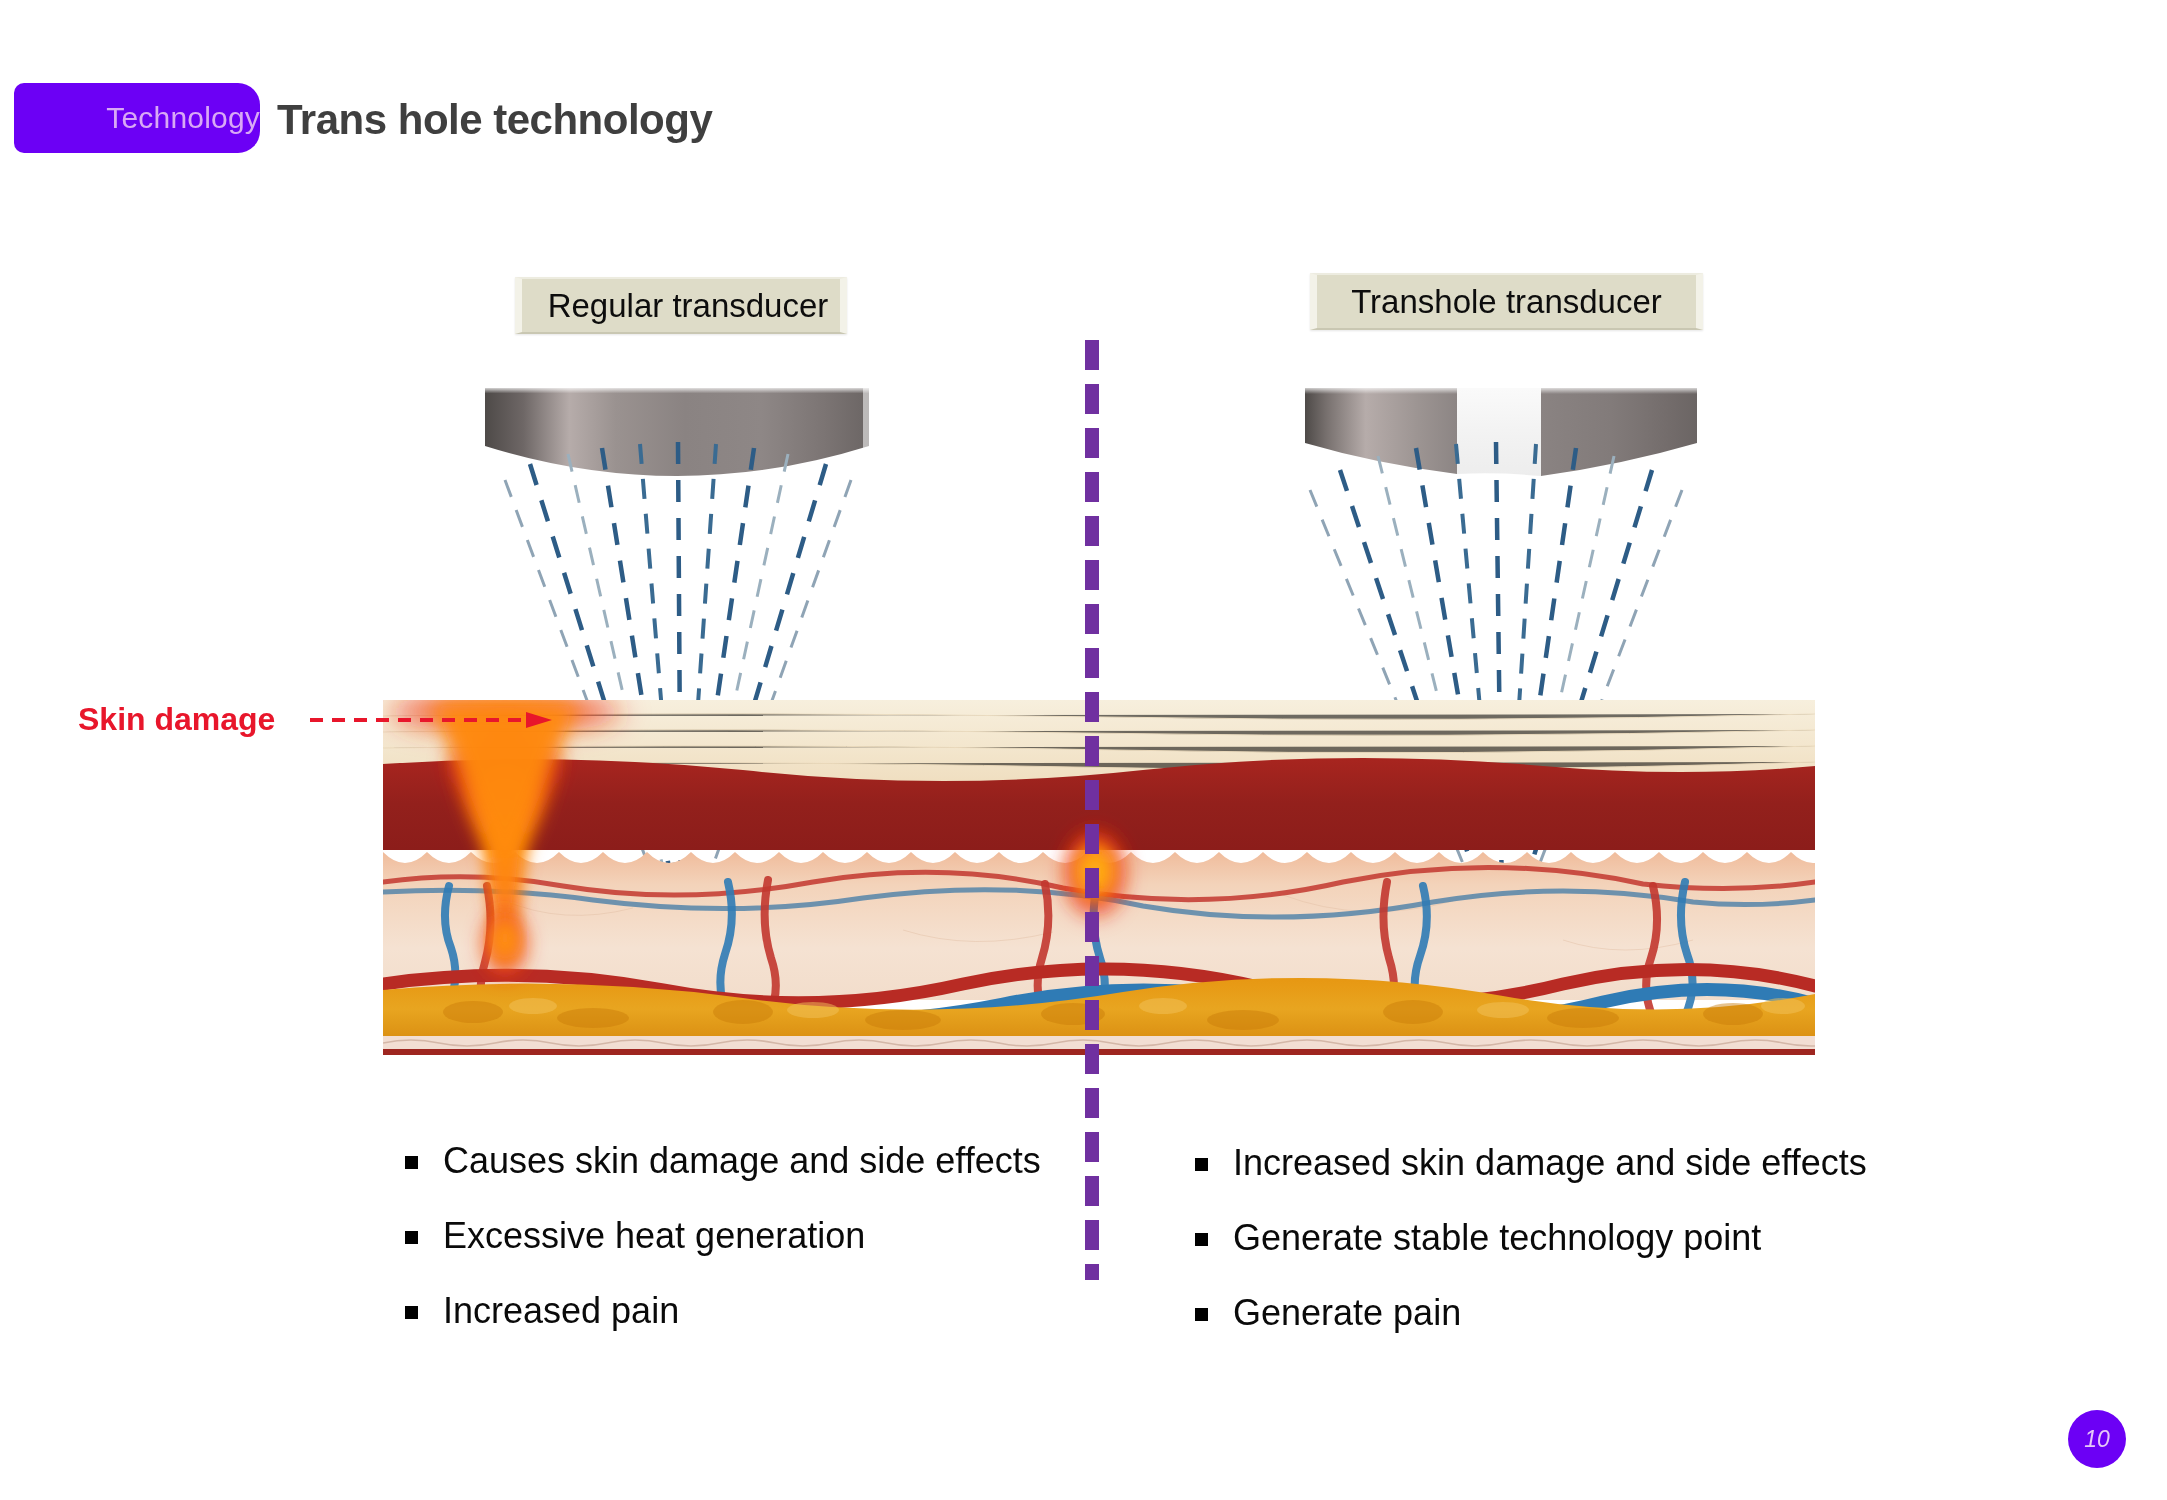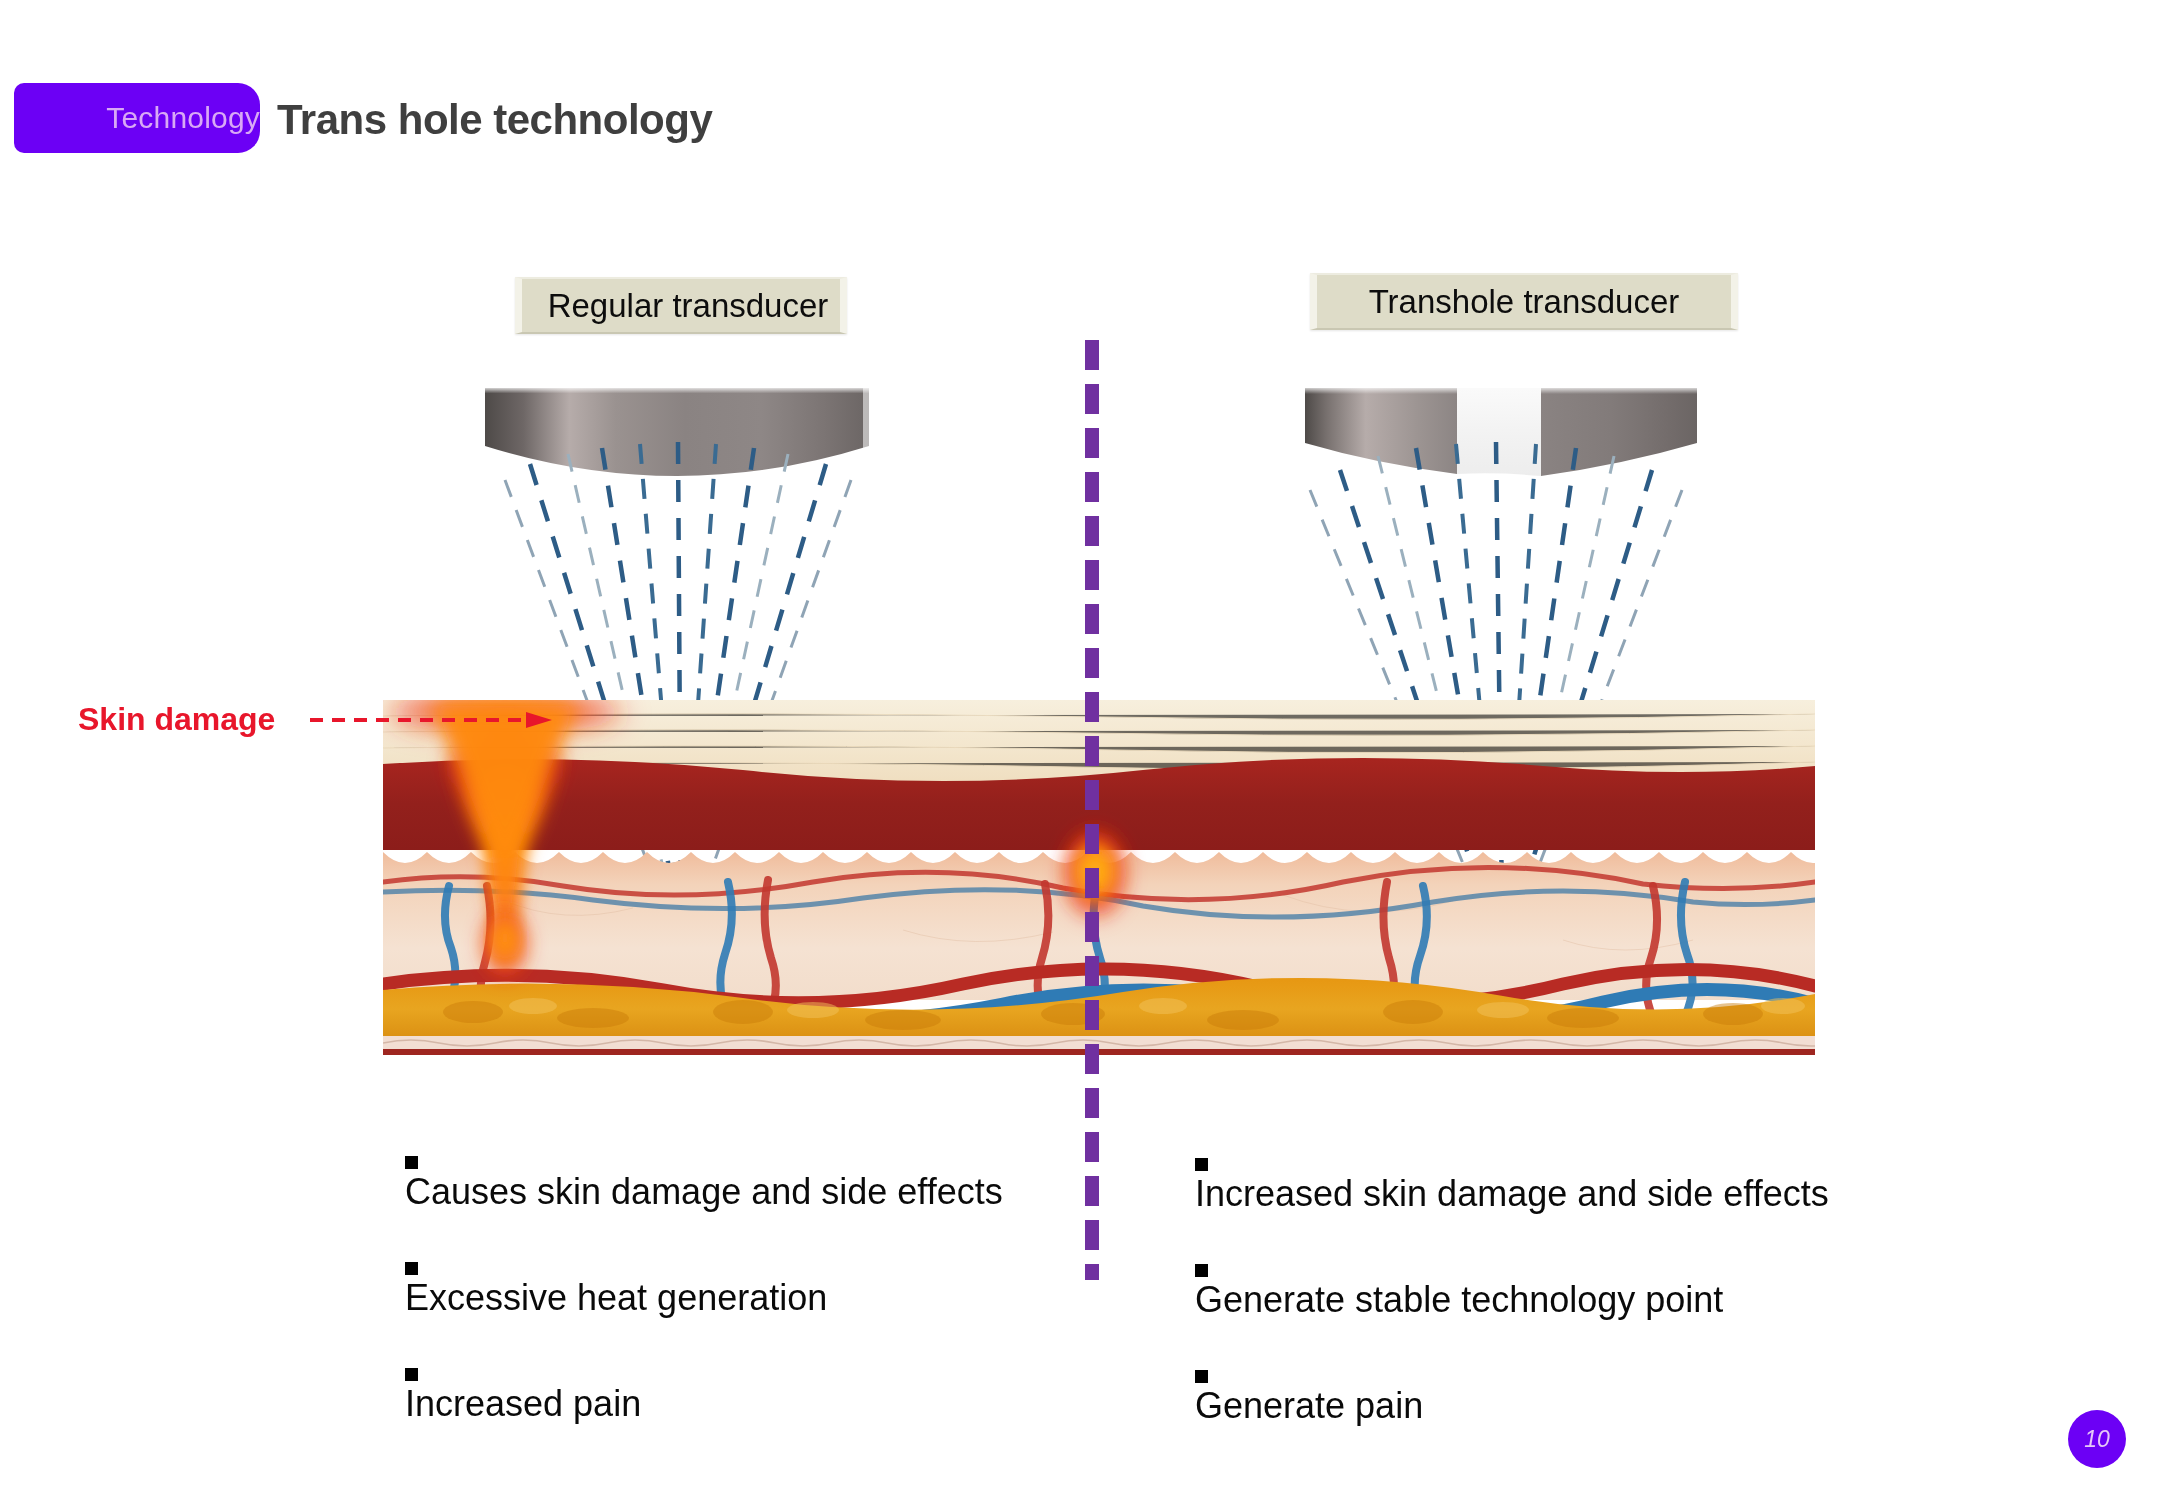"Transhole transducer" #label-right { width: 428px -> 393px }
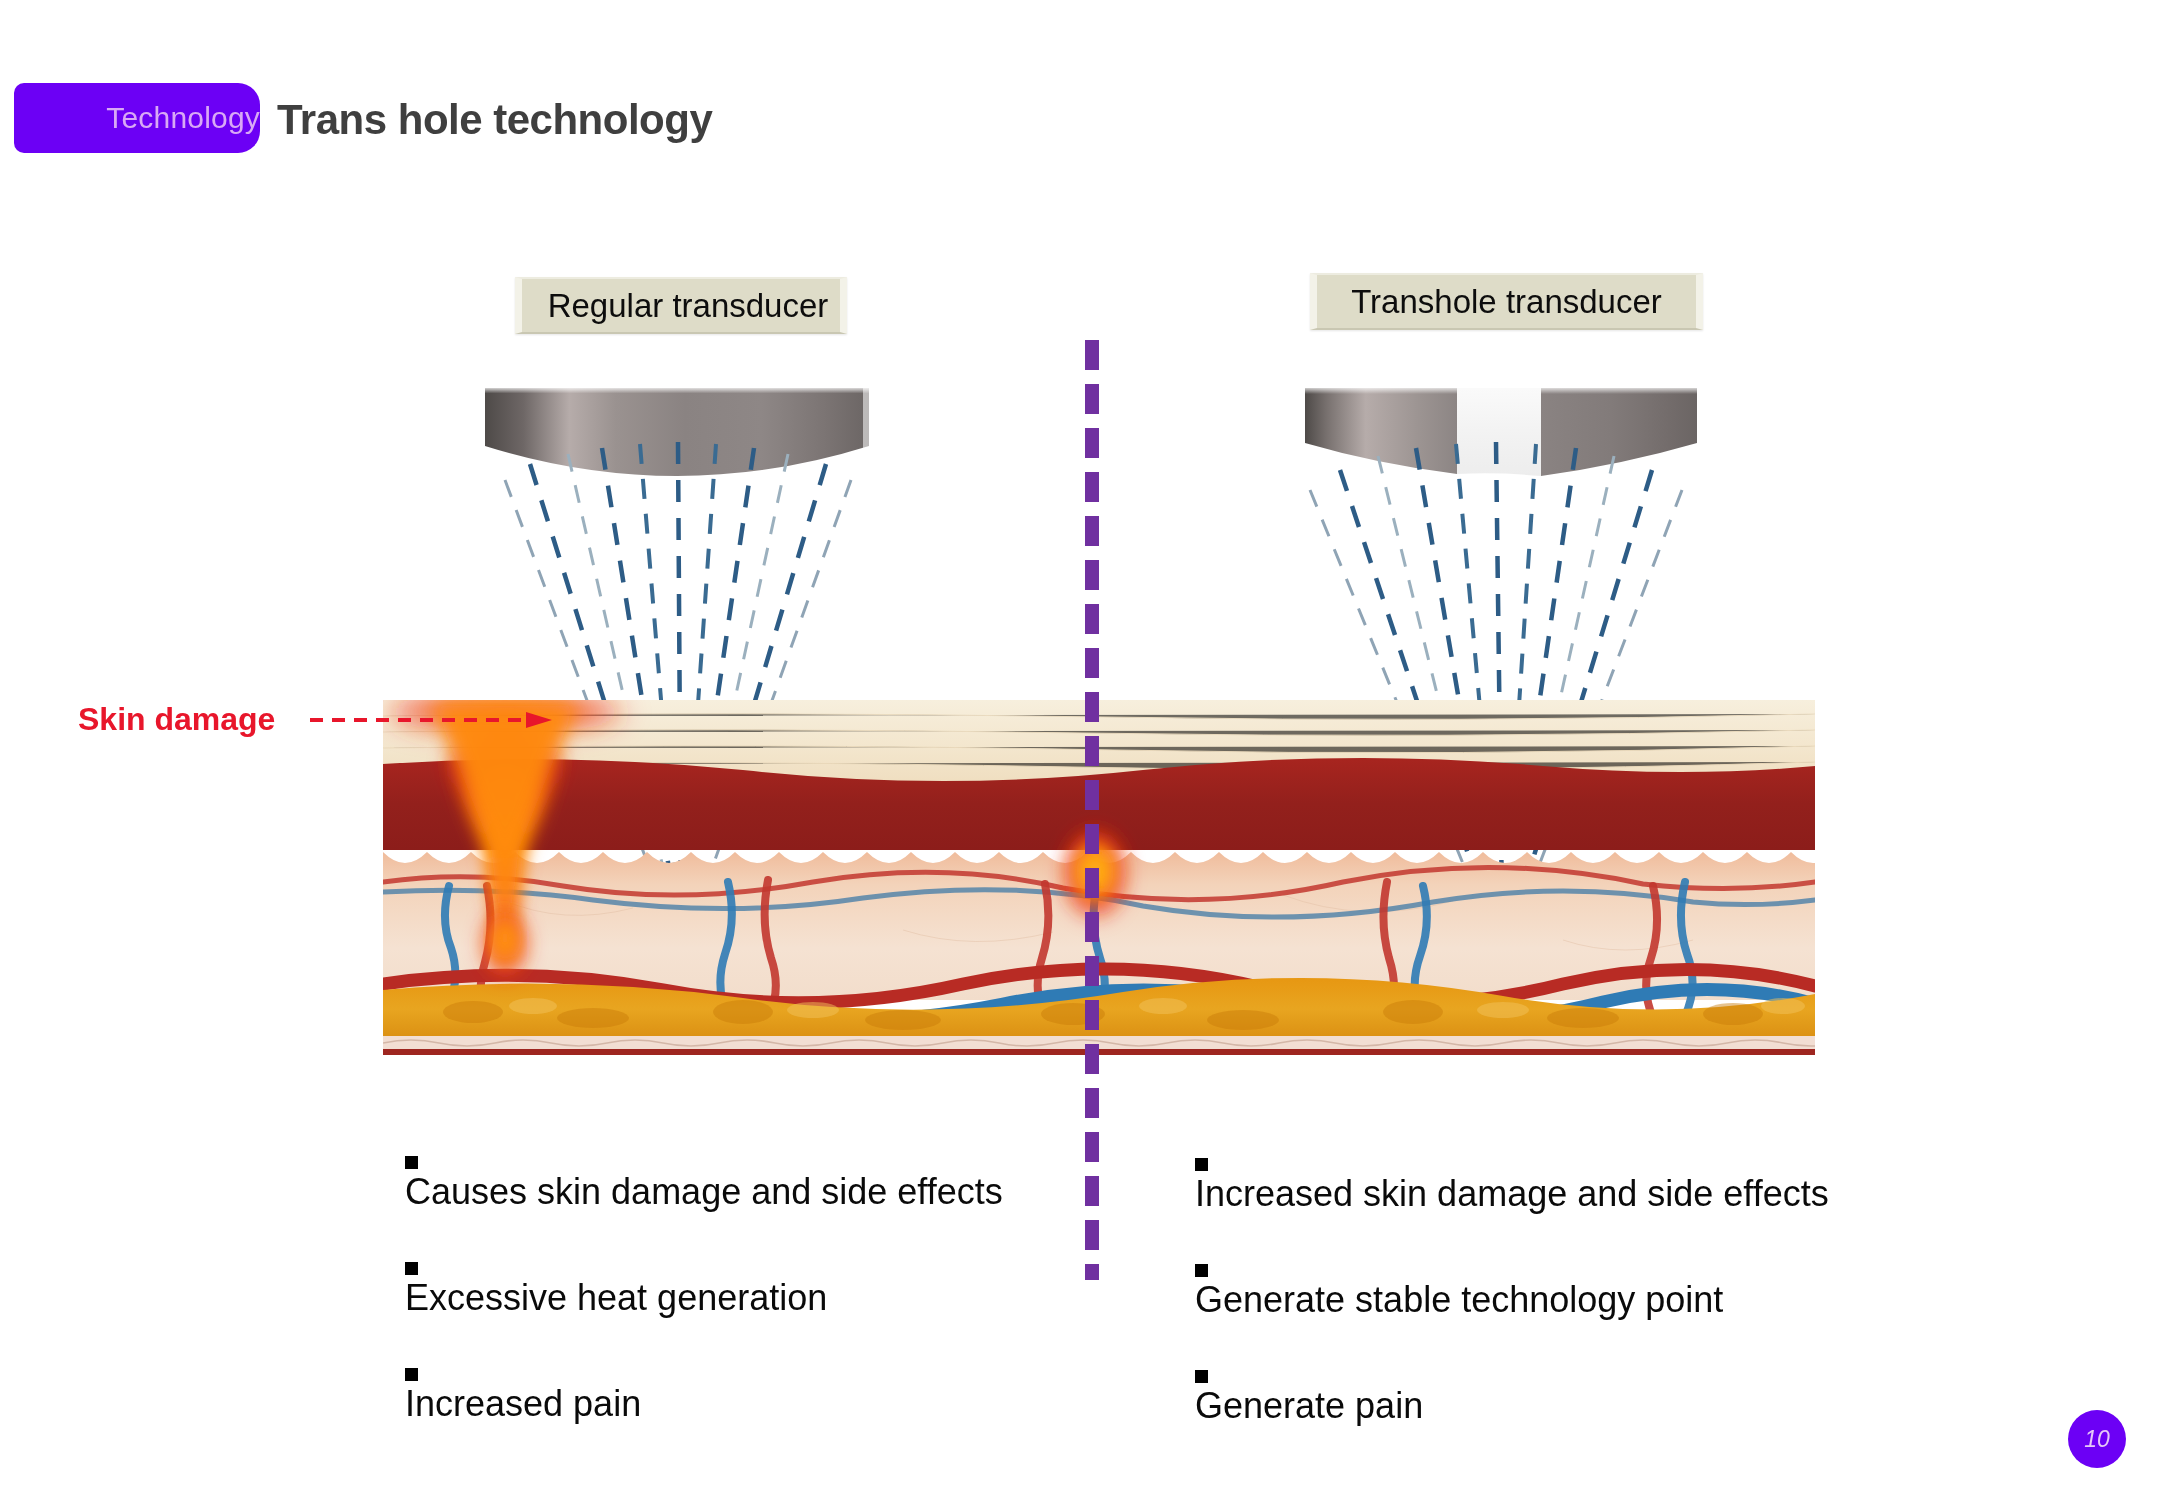"Causes skin damage and side" .bullet-row { flex-direction: column -> none }
